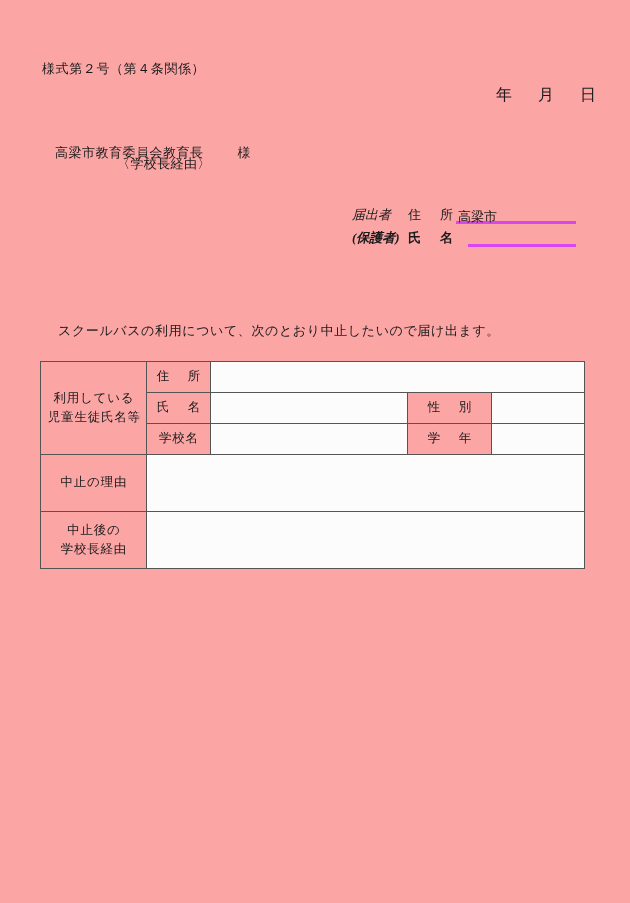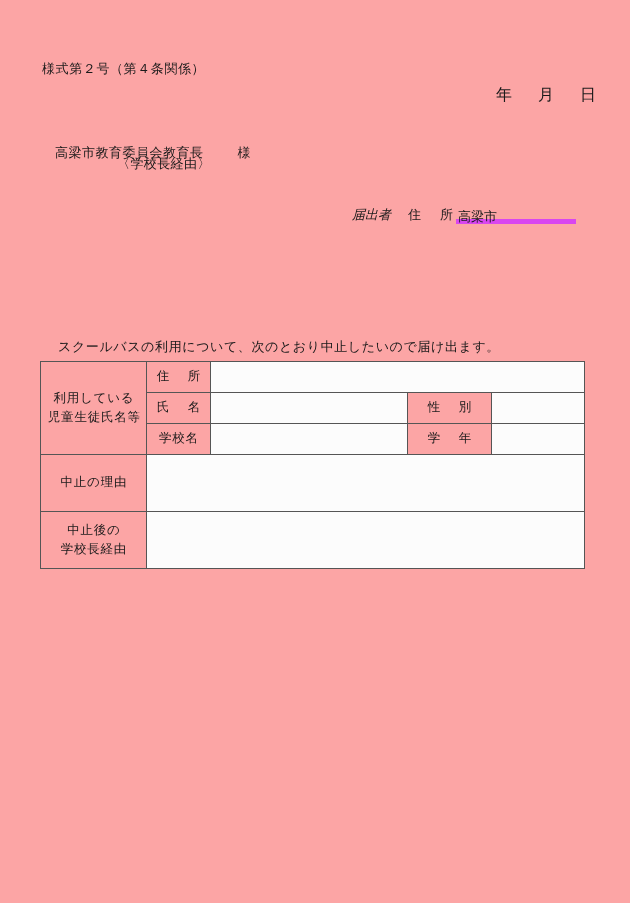"高梁市" .submitter .fill { border-bottom: 5px solid #d946ef -> 3px solid #d946ef }
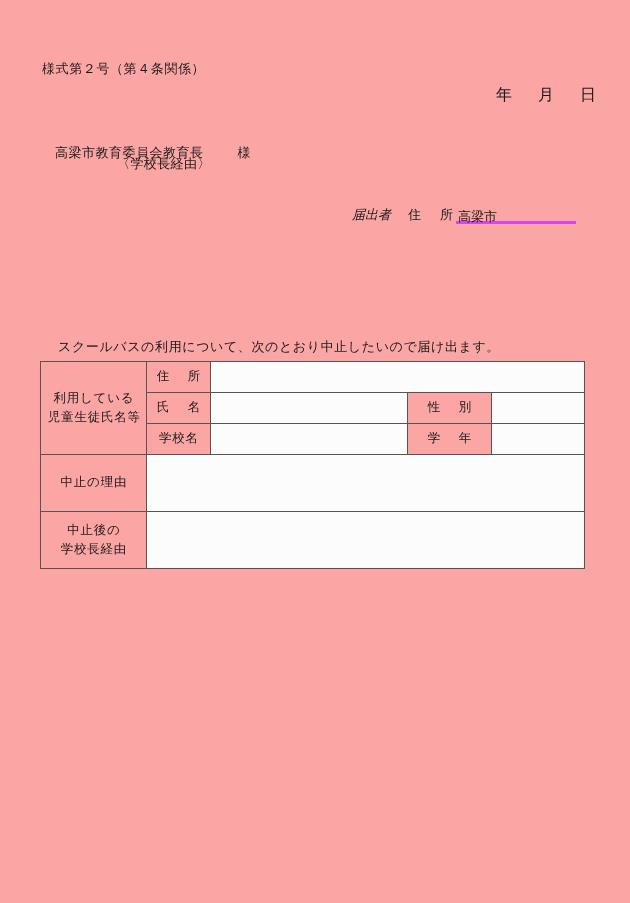"(保護者)" div.row { html: none -> <div> <span>(保護者)</span> <span>氏 名</span> <span></span> </div> }
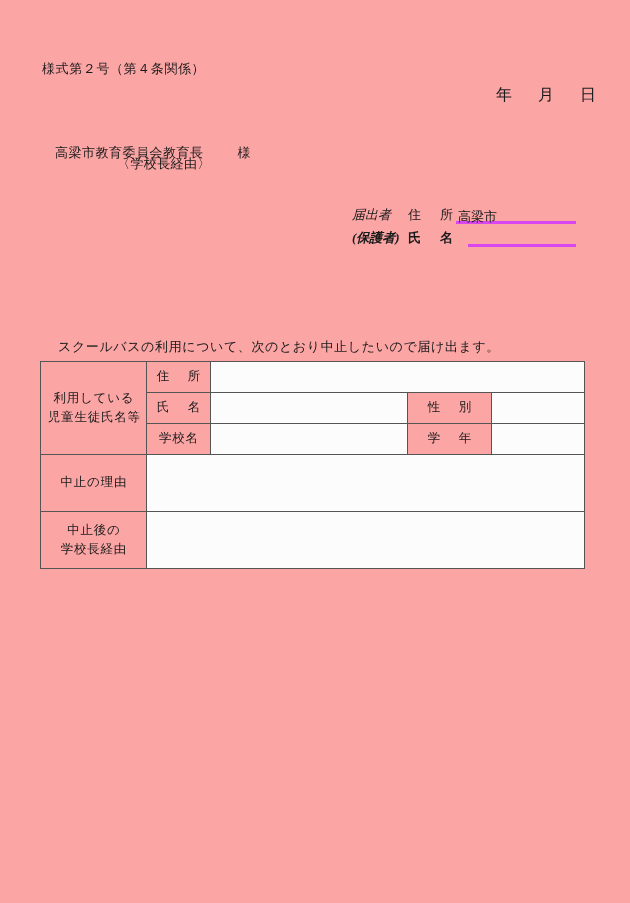"スクールバスの利用について、次のとおり中止したいので届け出ます。" .lead-sentence { top: 338px -> 322px }
